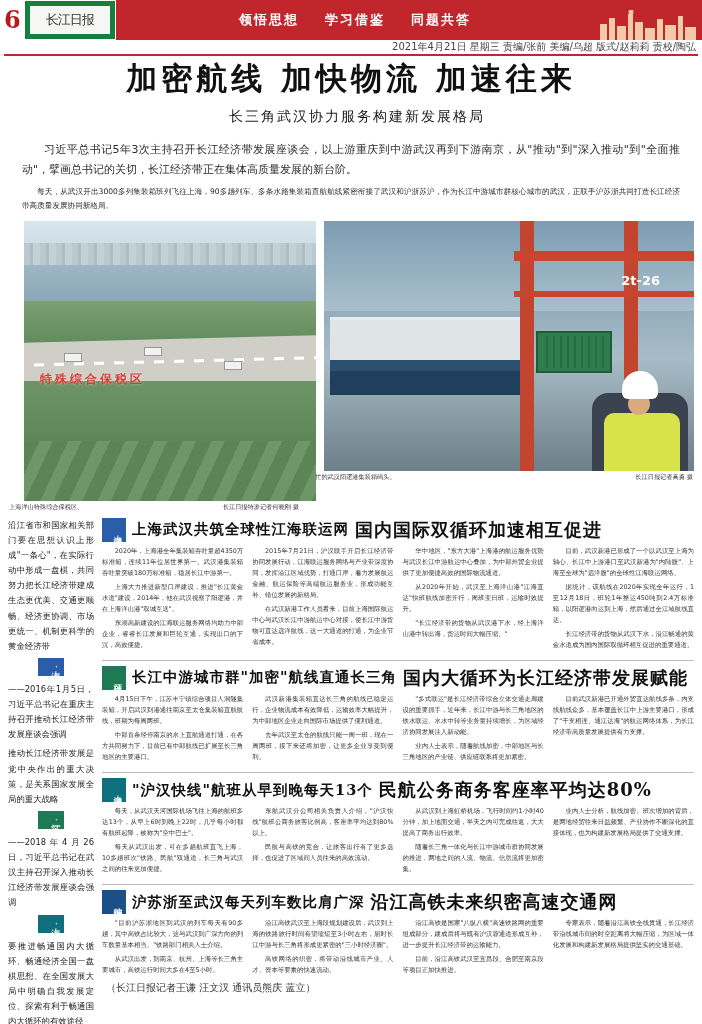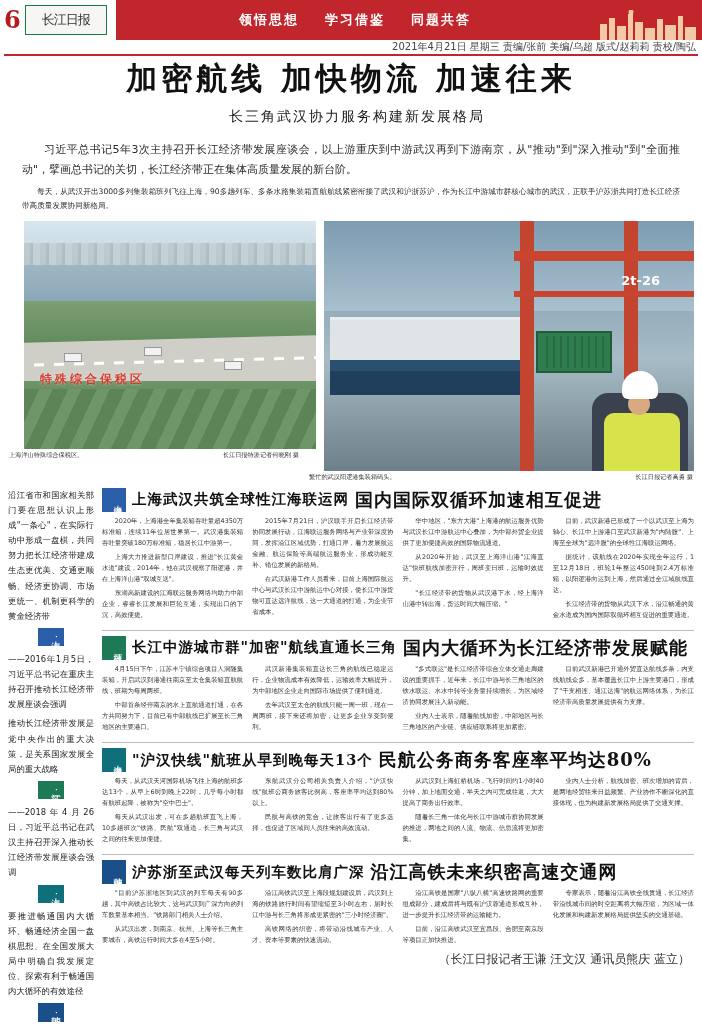"长江日报" .logo-box { border: 1px solid #15803d -> 5px solid #15803d }
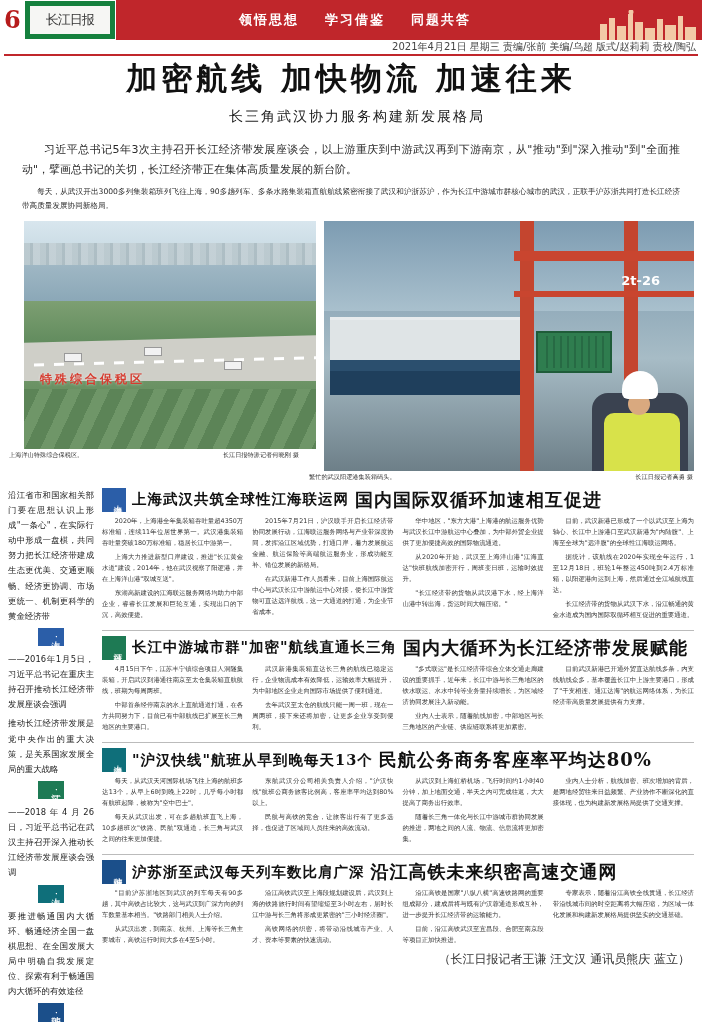"特殊综合保税区" .photo.left { height: 228px -> 280px }
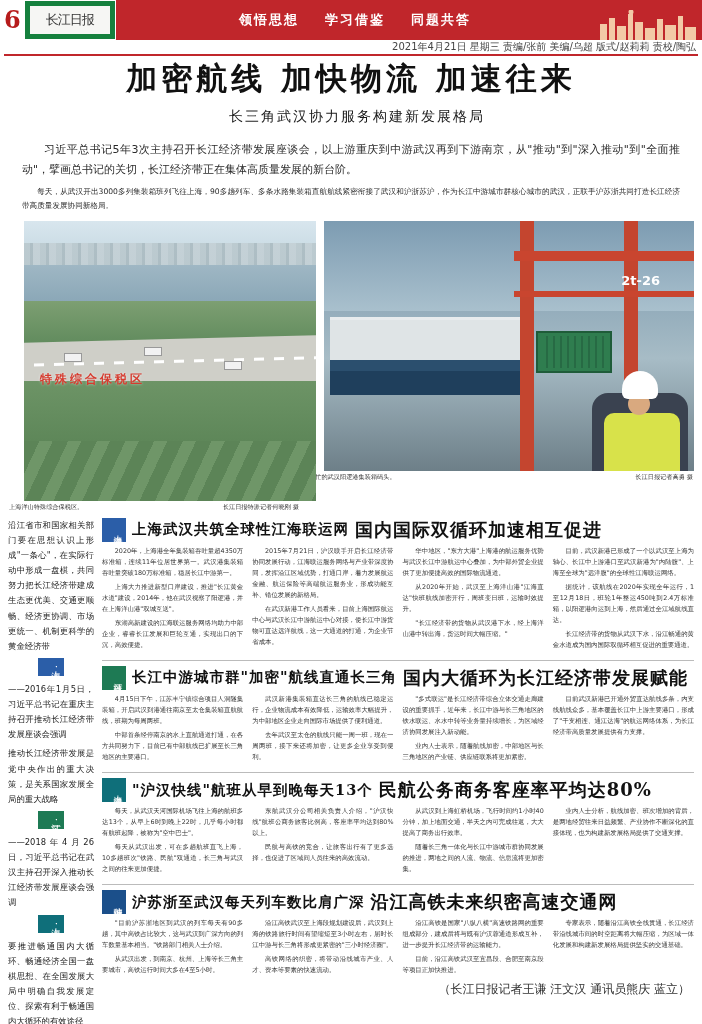"（长江日报记者王谦 汪文汉 通讯员熊庆 蓝立）" .sign { font-size: 12px -> 10px; text-align: right -> none }
